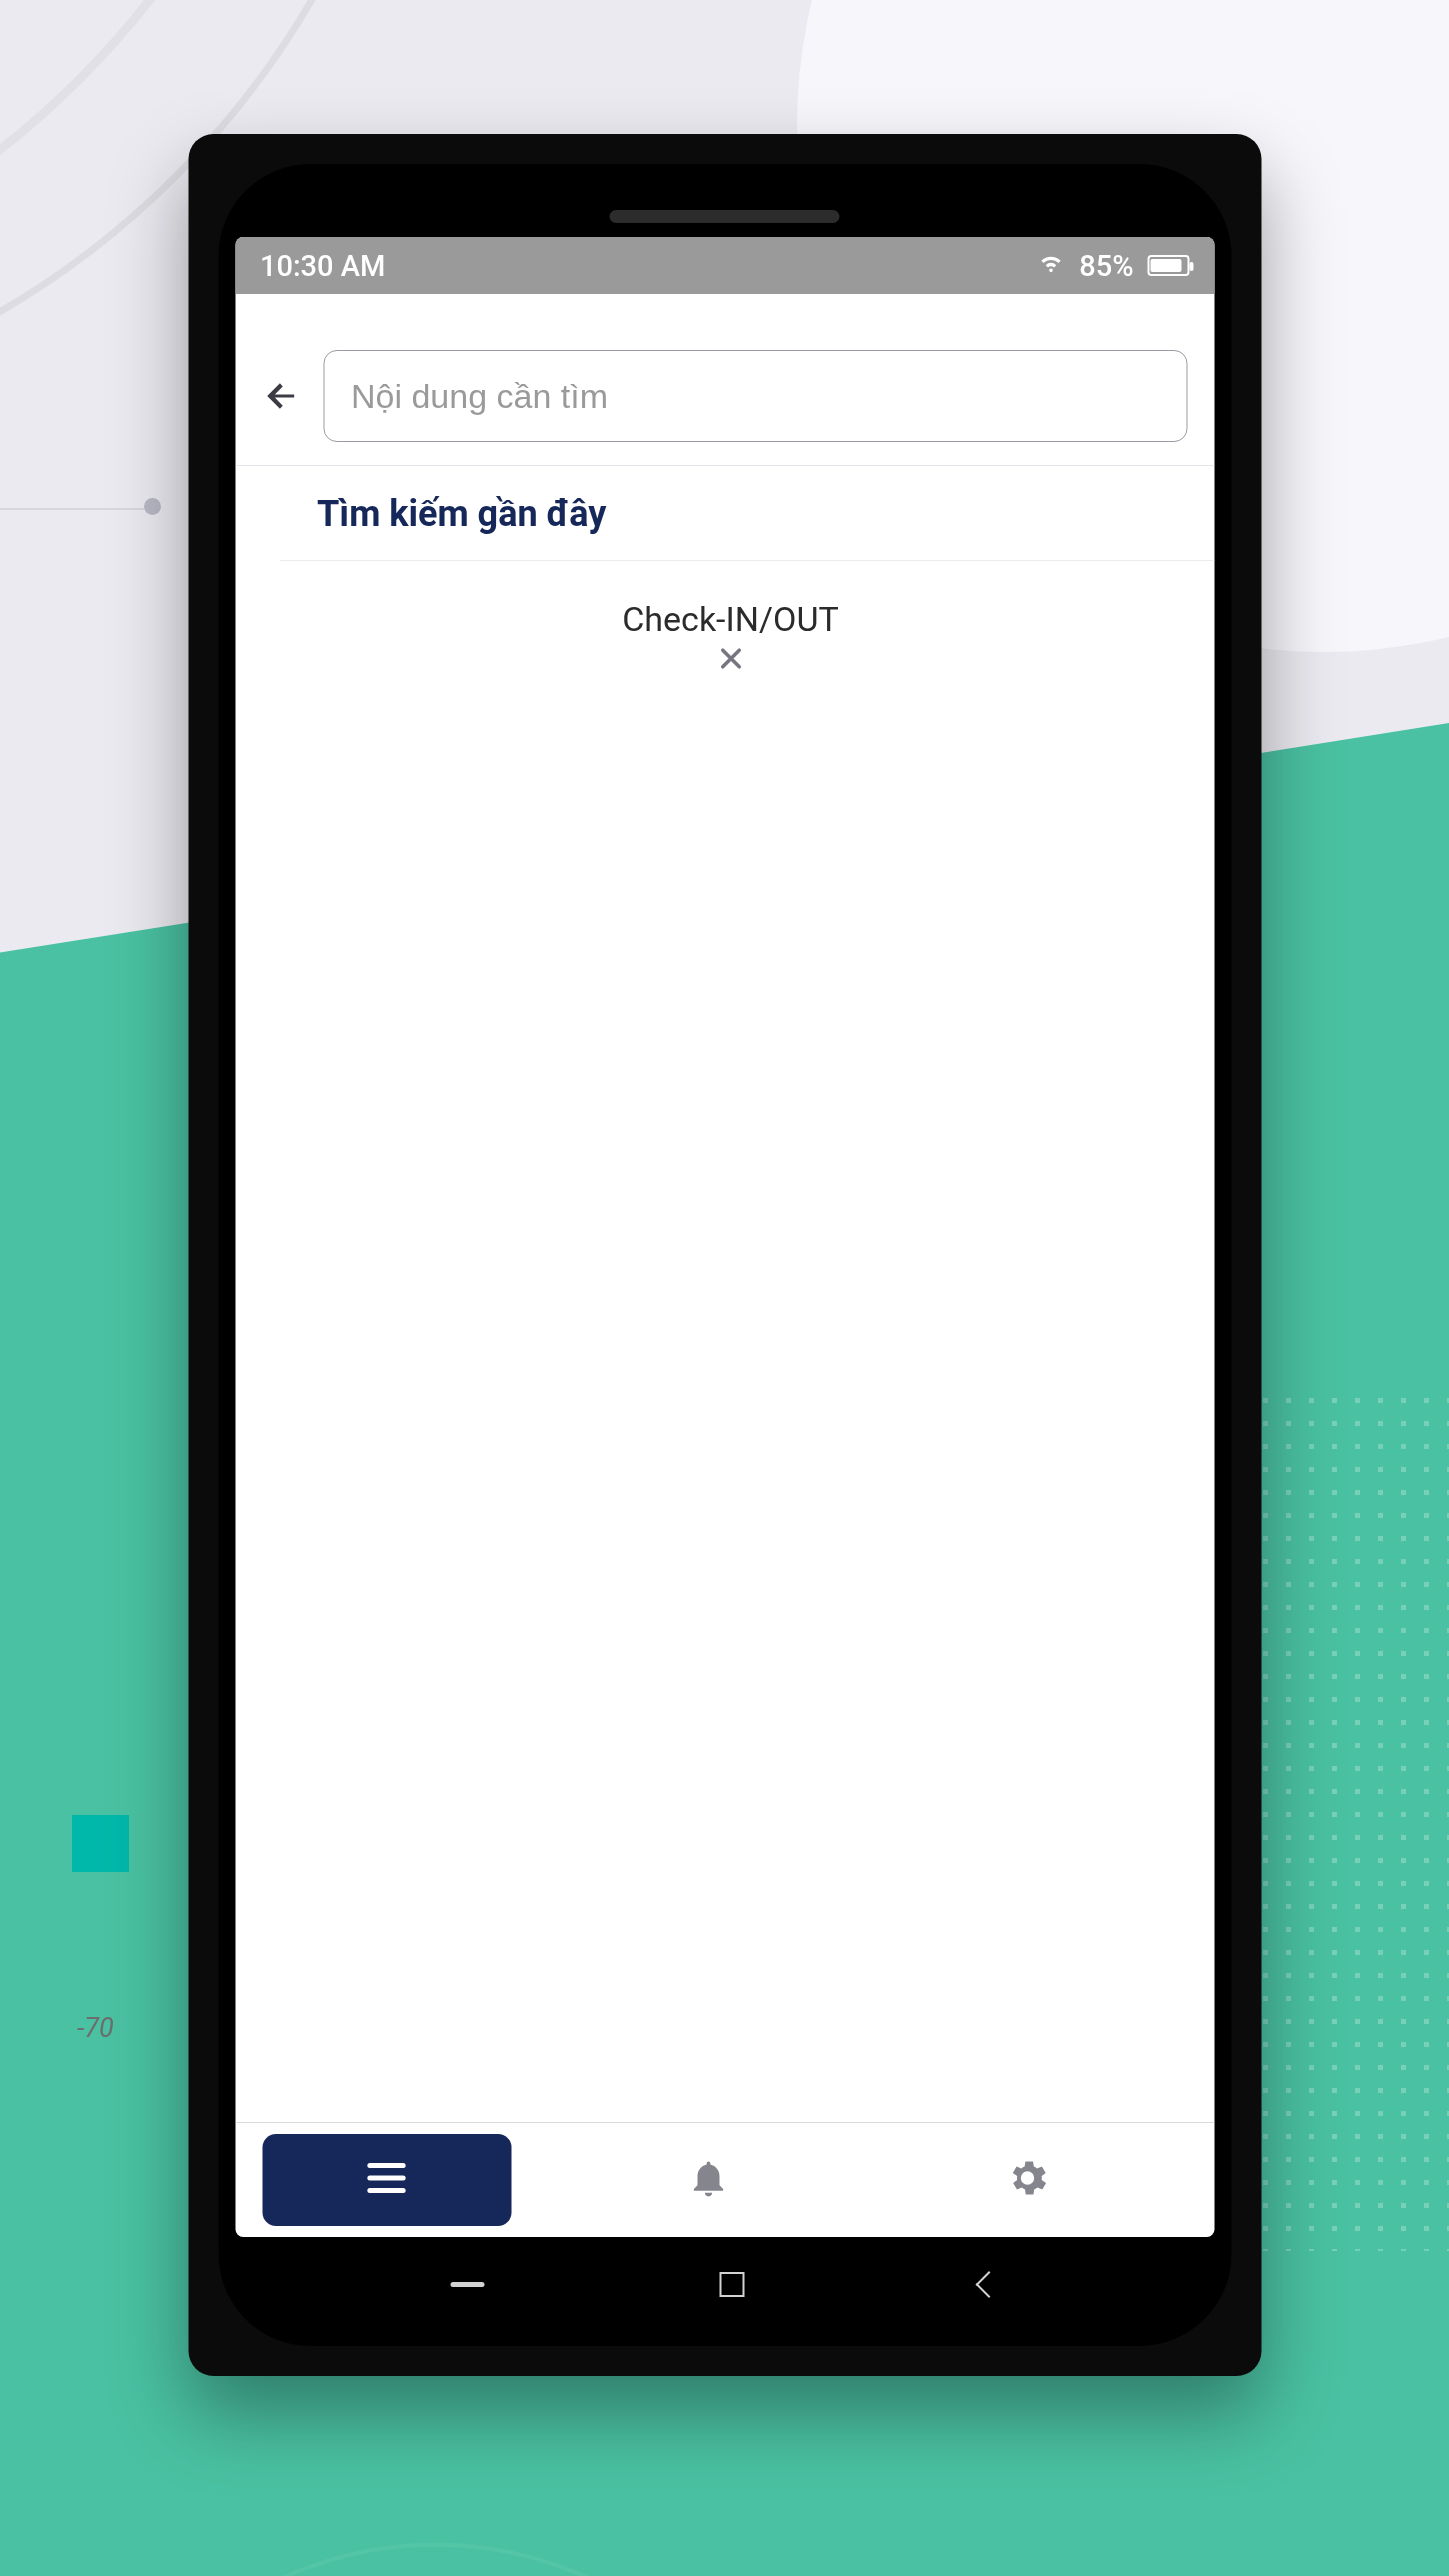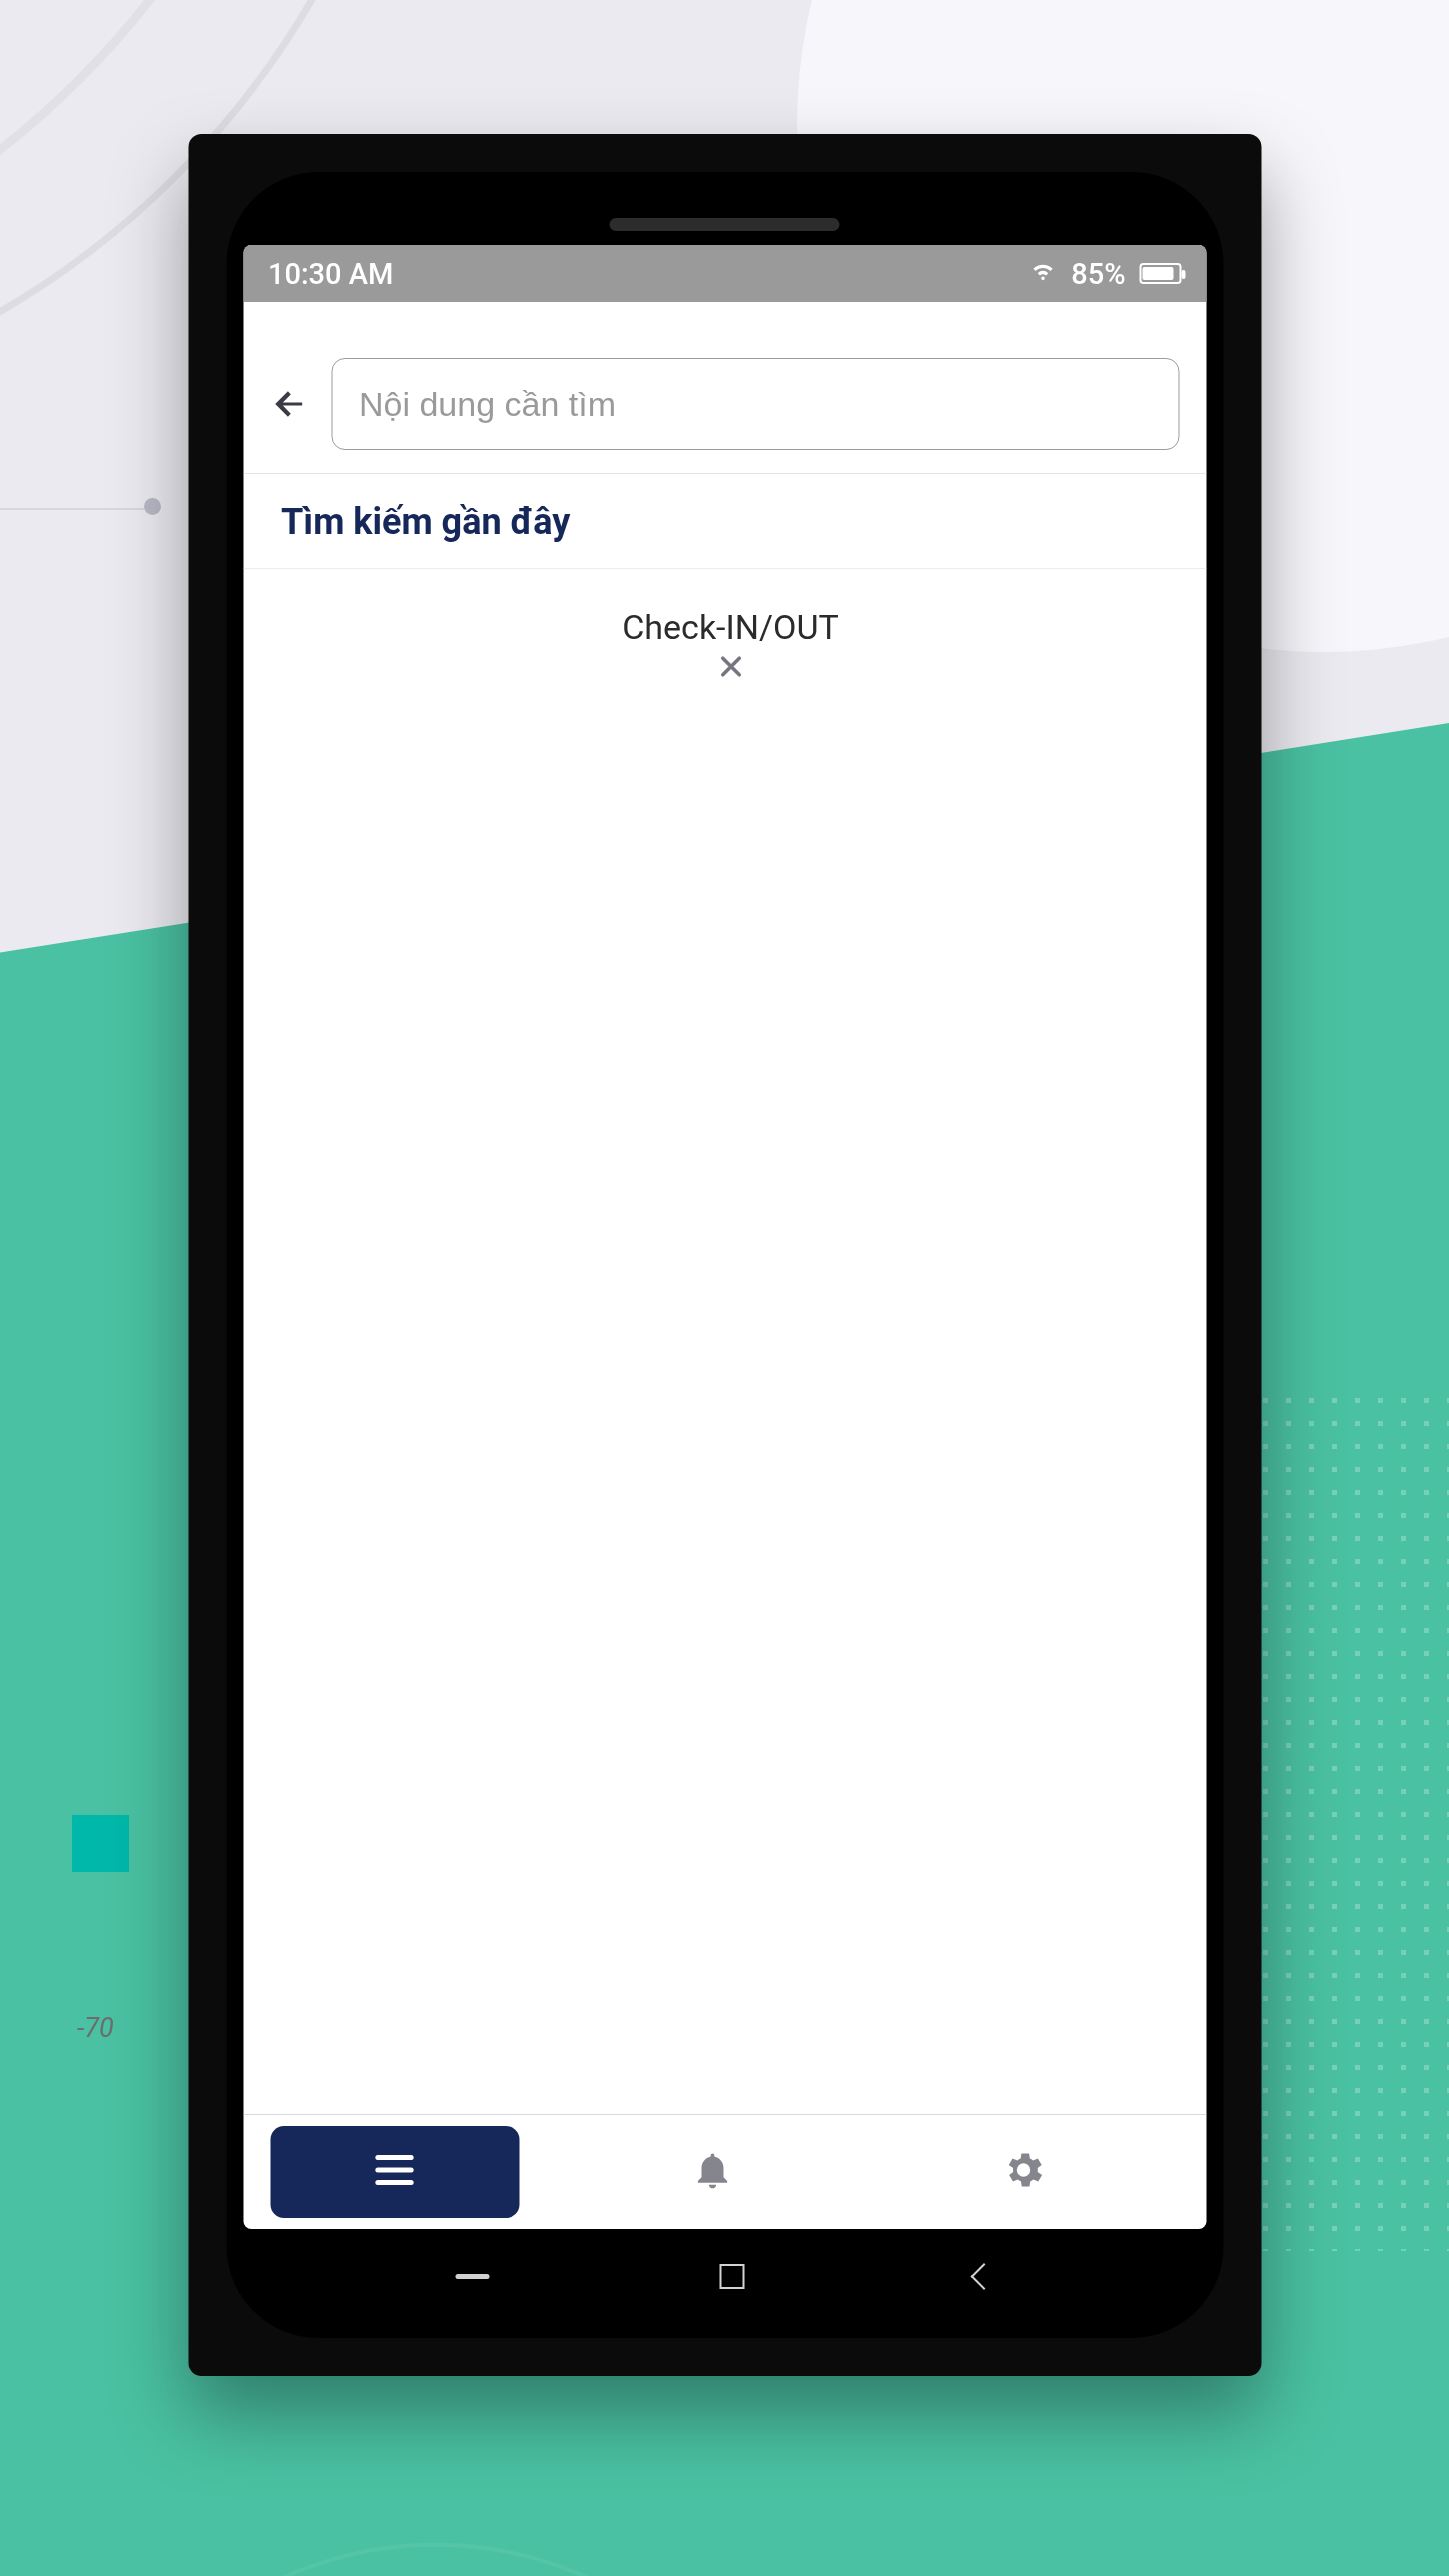"10:30 AM" .phone { border-radius: 13px -> 25px; padding: 38px -> 30px }
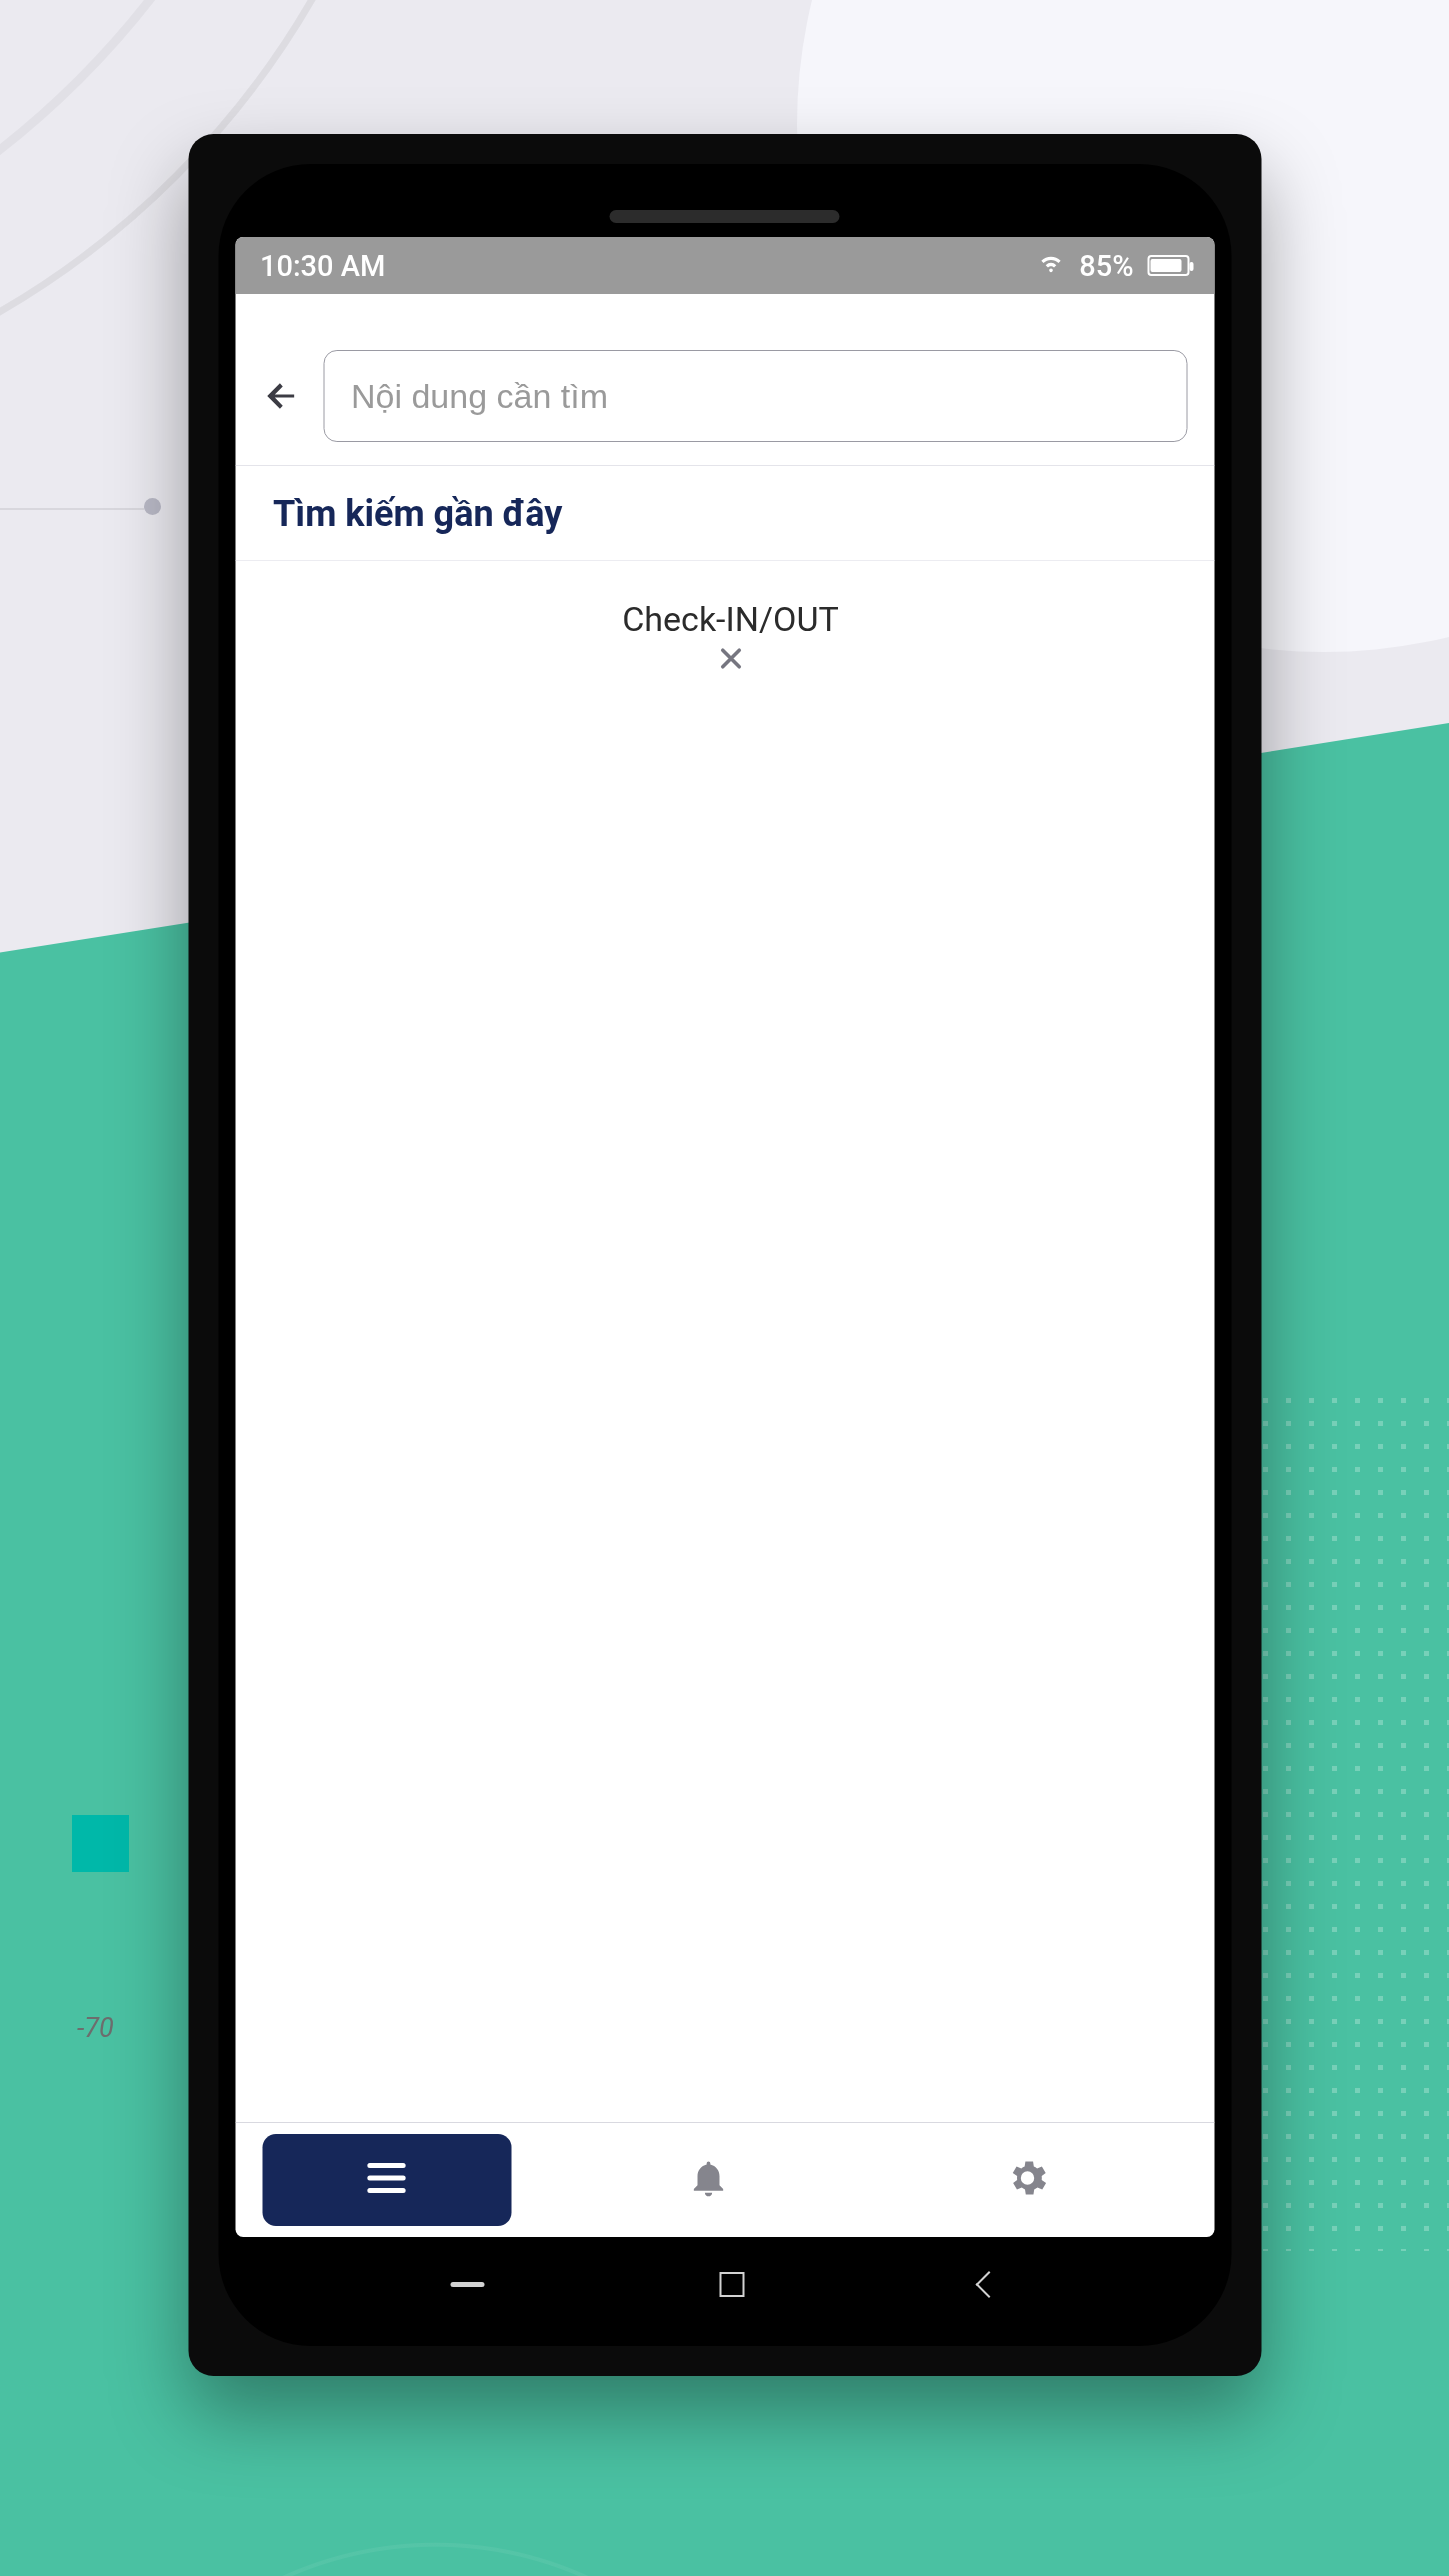"Tìm kiếm gần đây" .heading { margin-left: none -> 44px }
